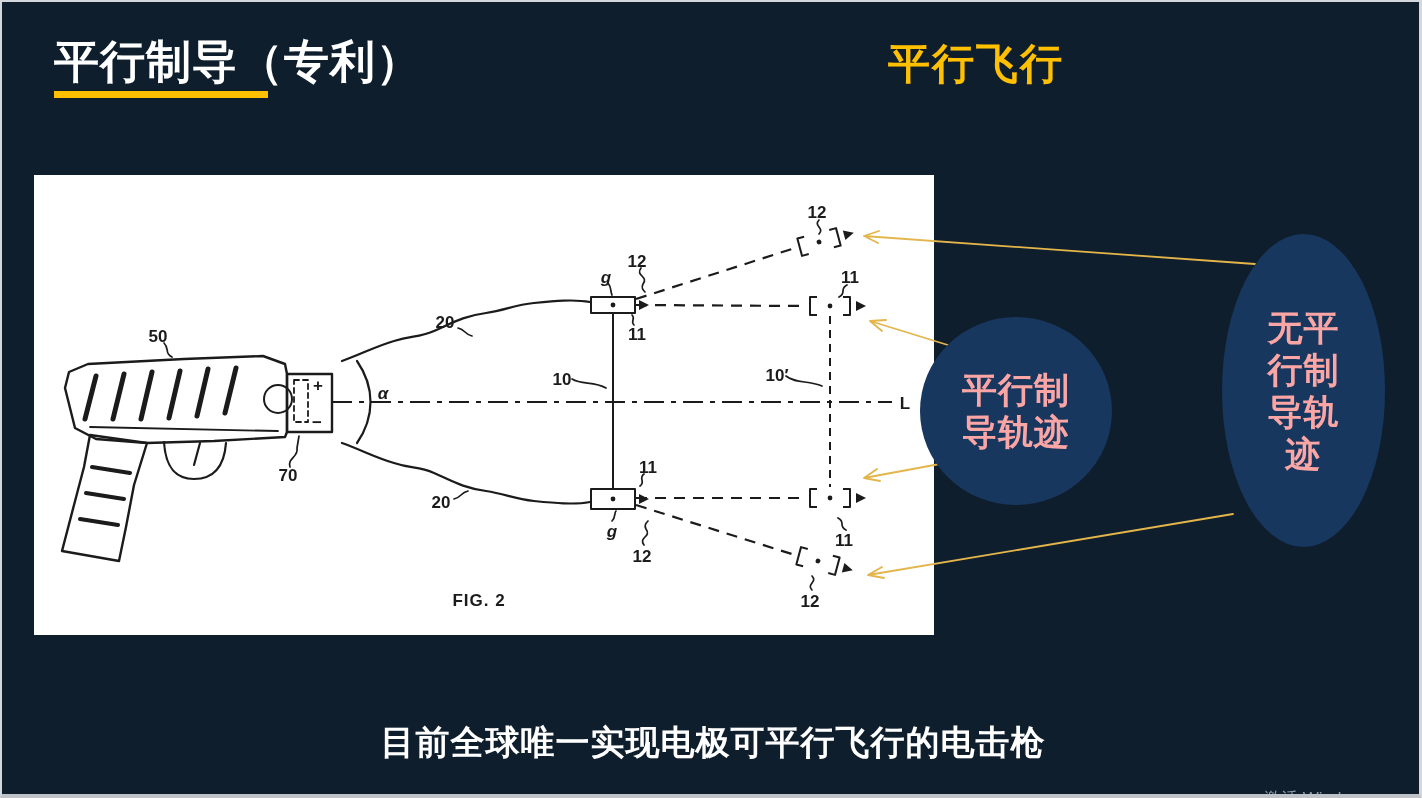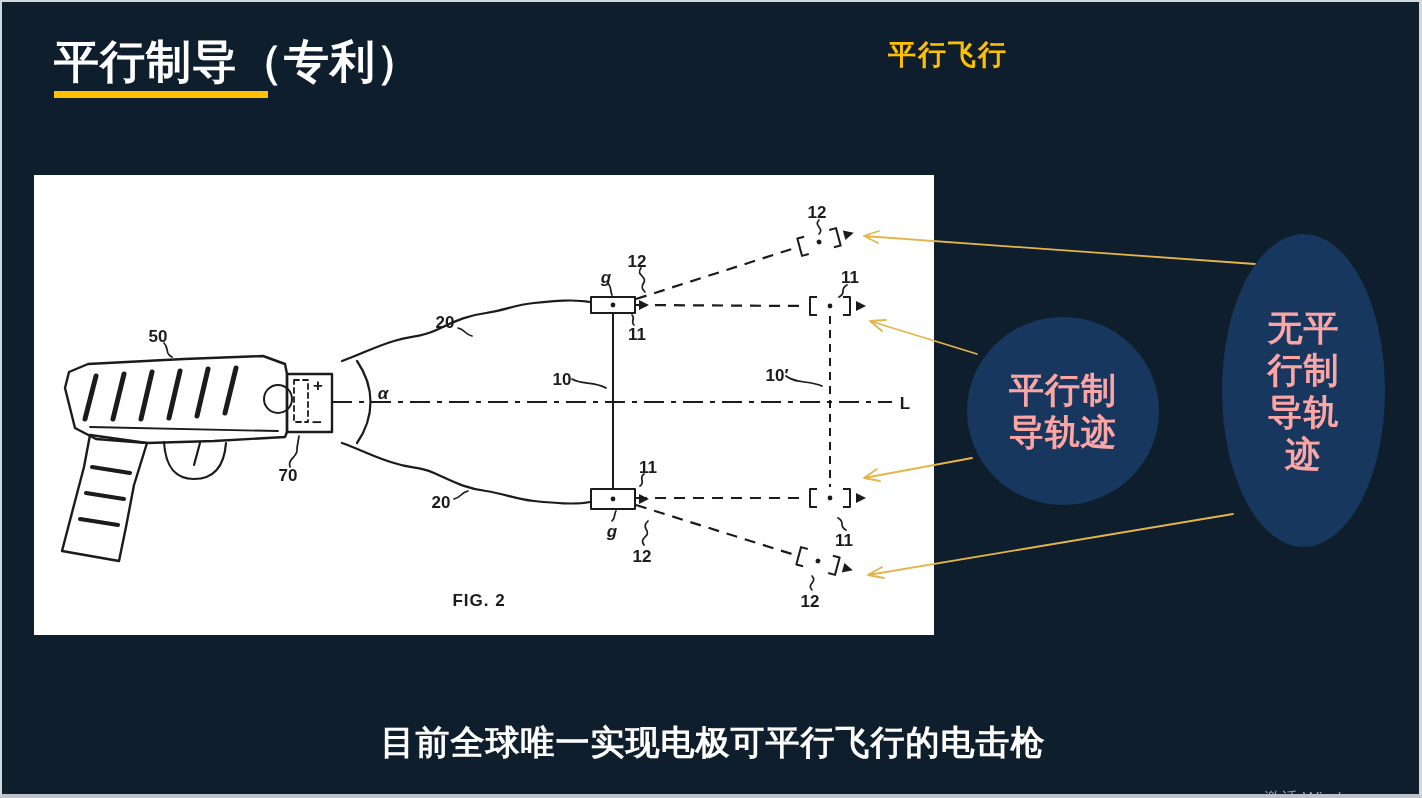"平行飞行" .subtitle { font-size: 28px -> 42px }
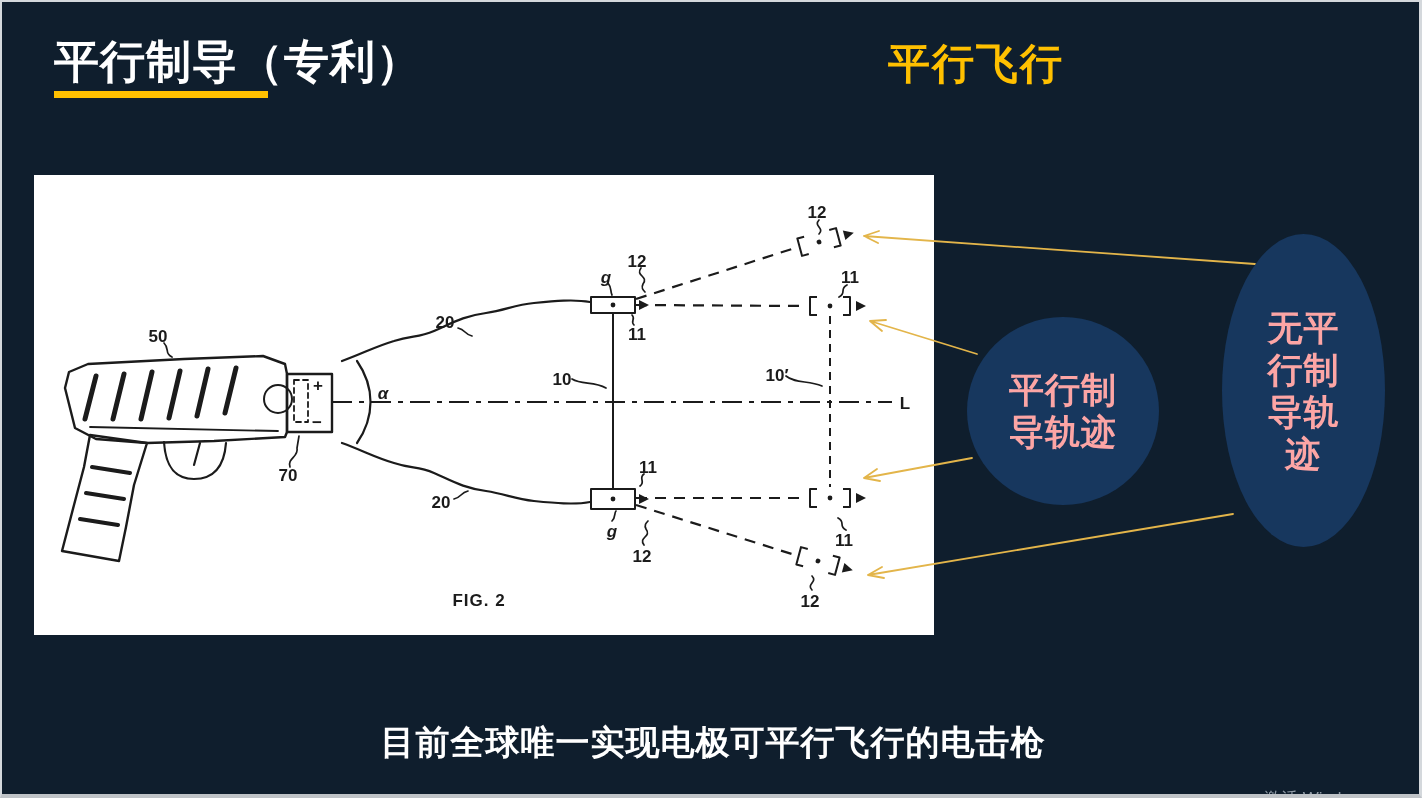"平行制" .callout-left { left: 965px -> 918px }
